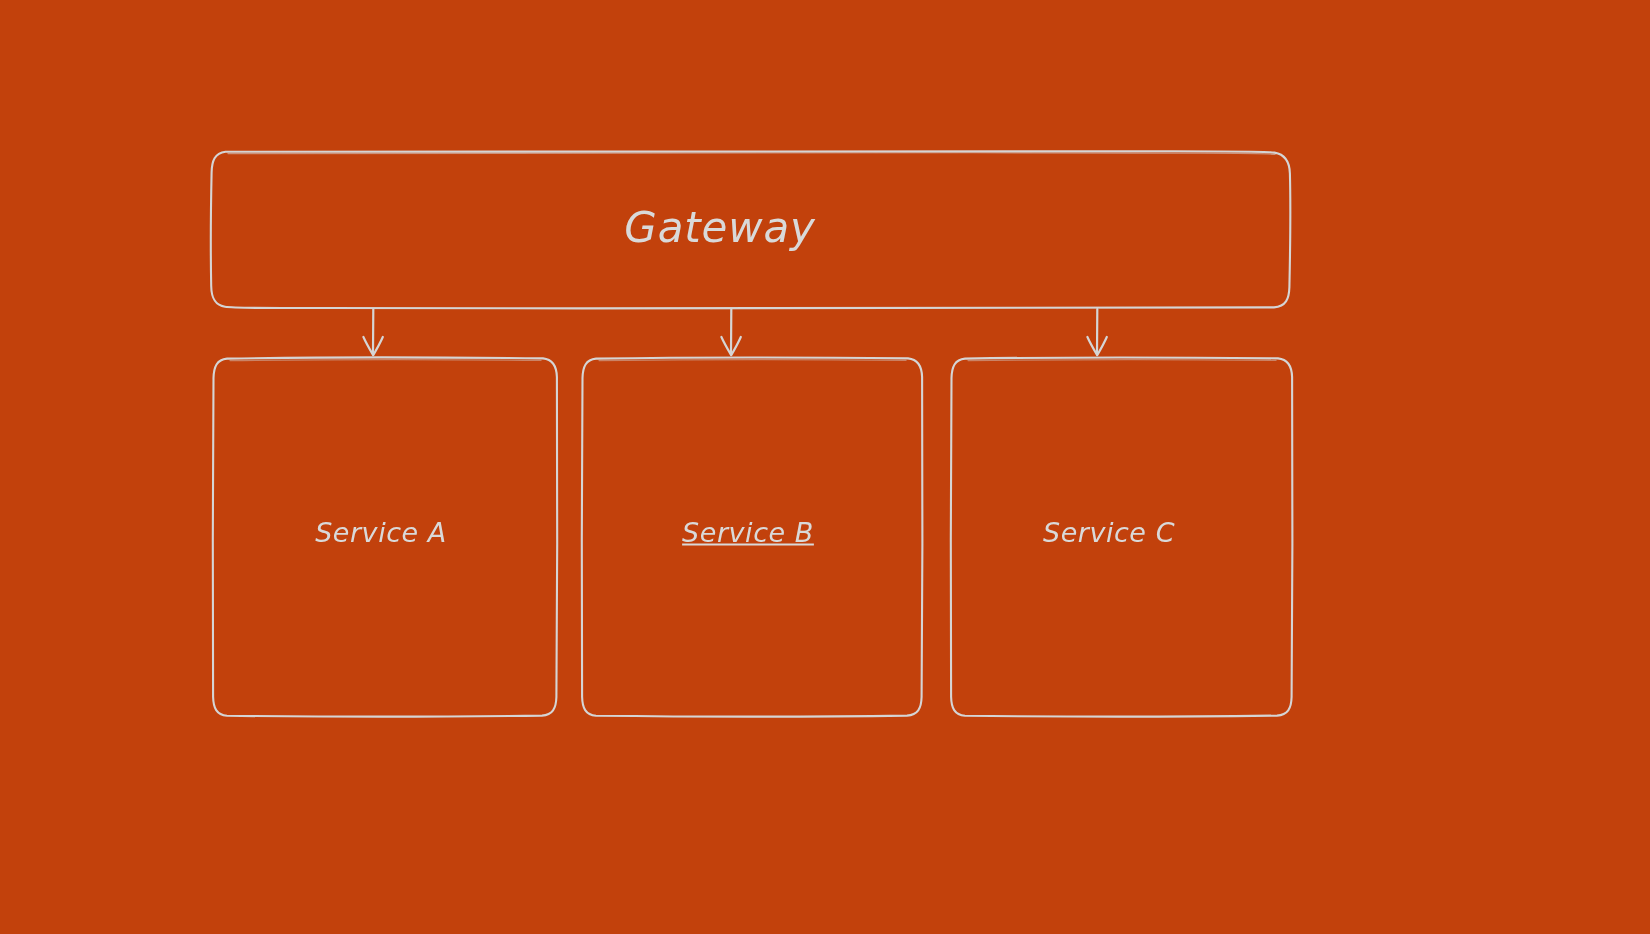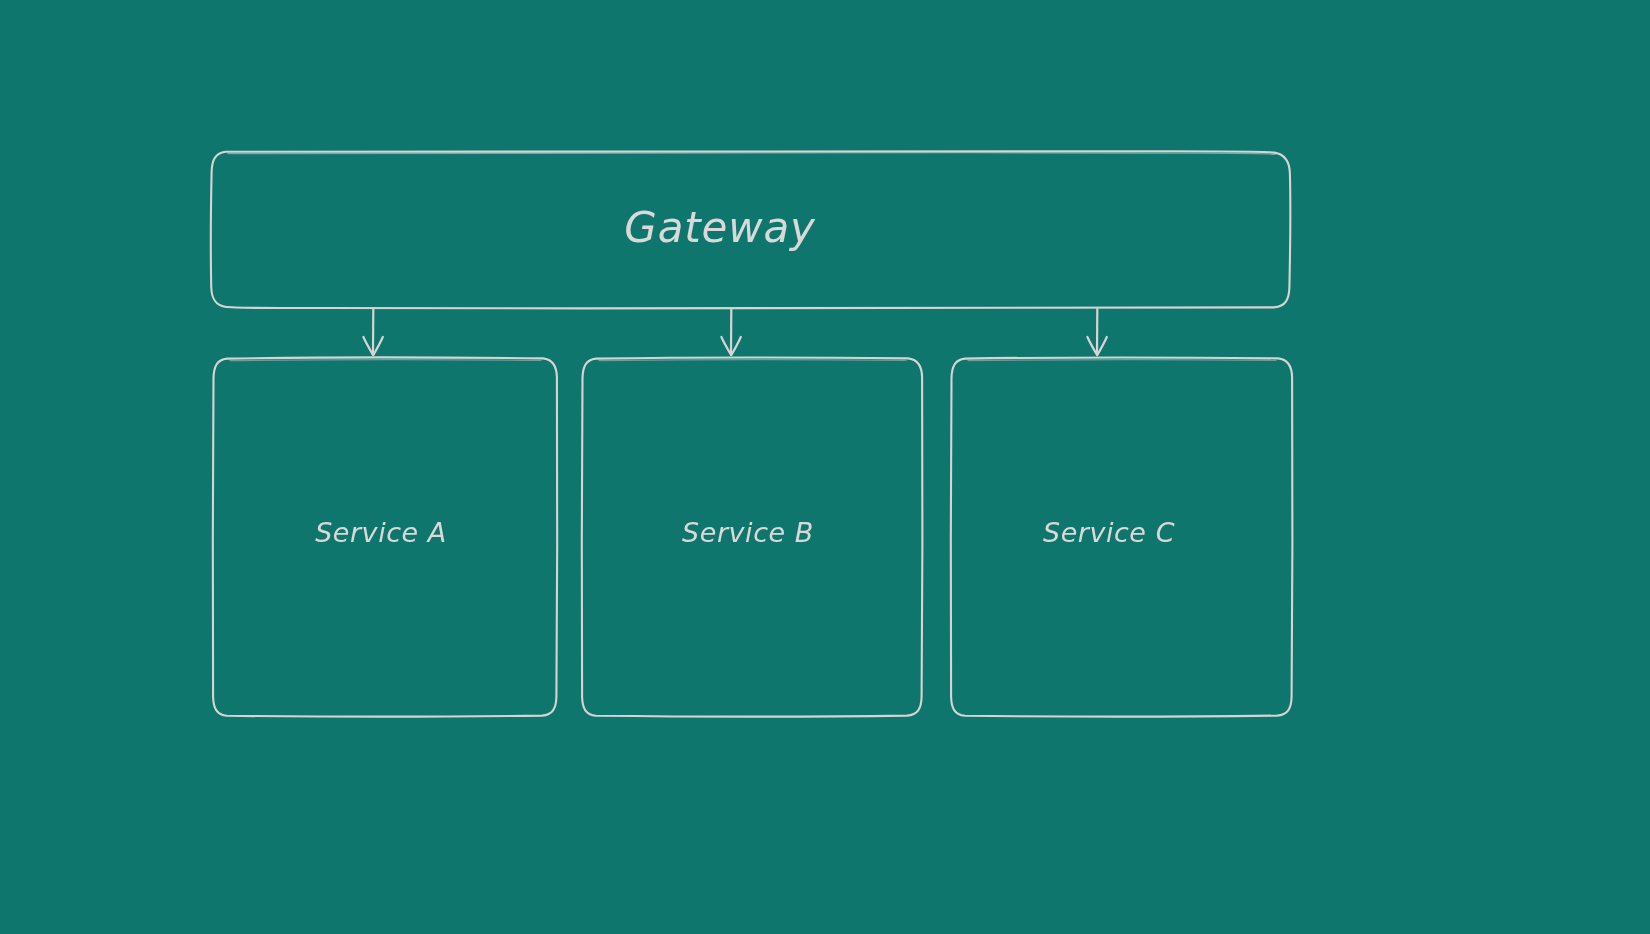"Gateway" div { background: #0f766e -> #c2410c }
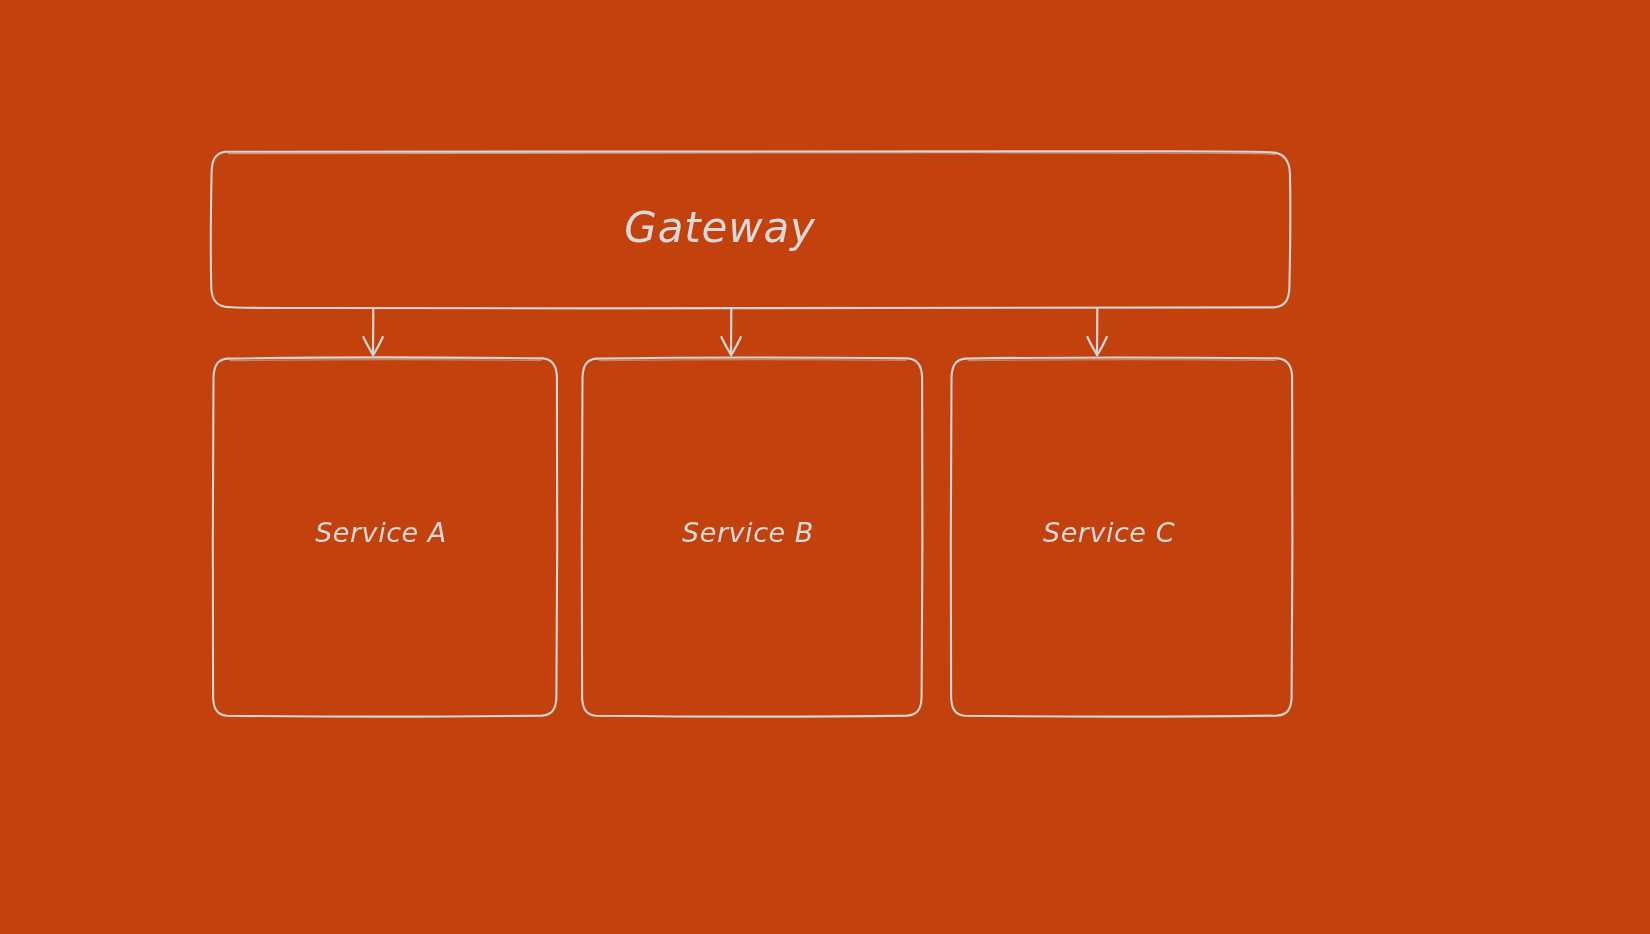"Service B" div.node-label { text-decoration: none -> underline }
